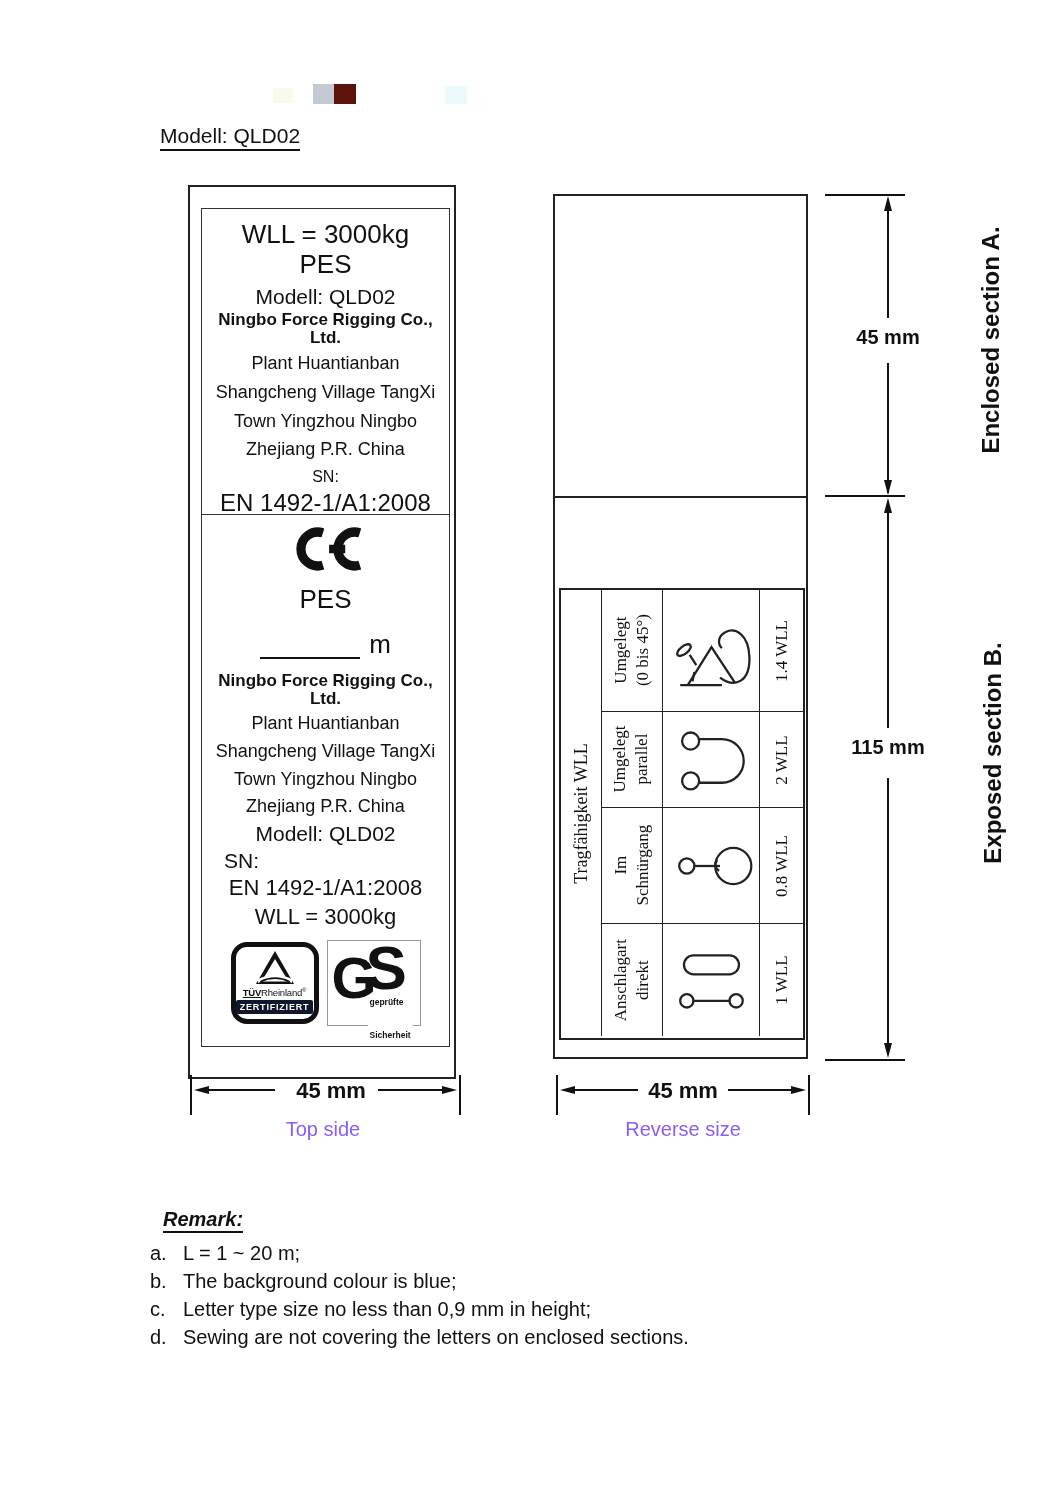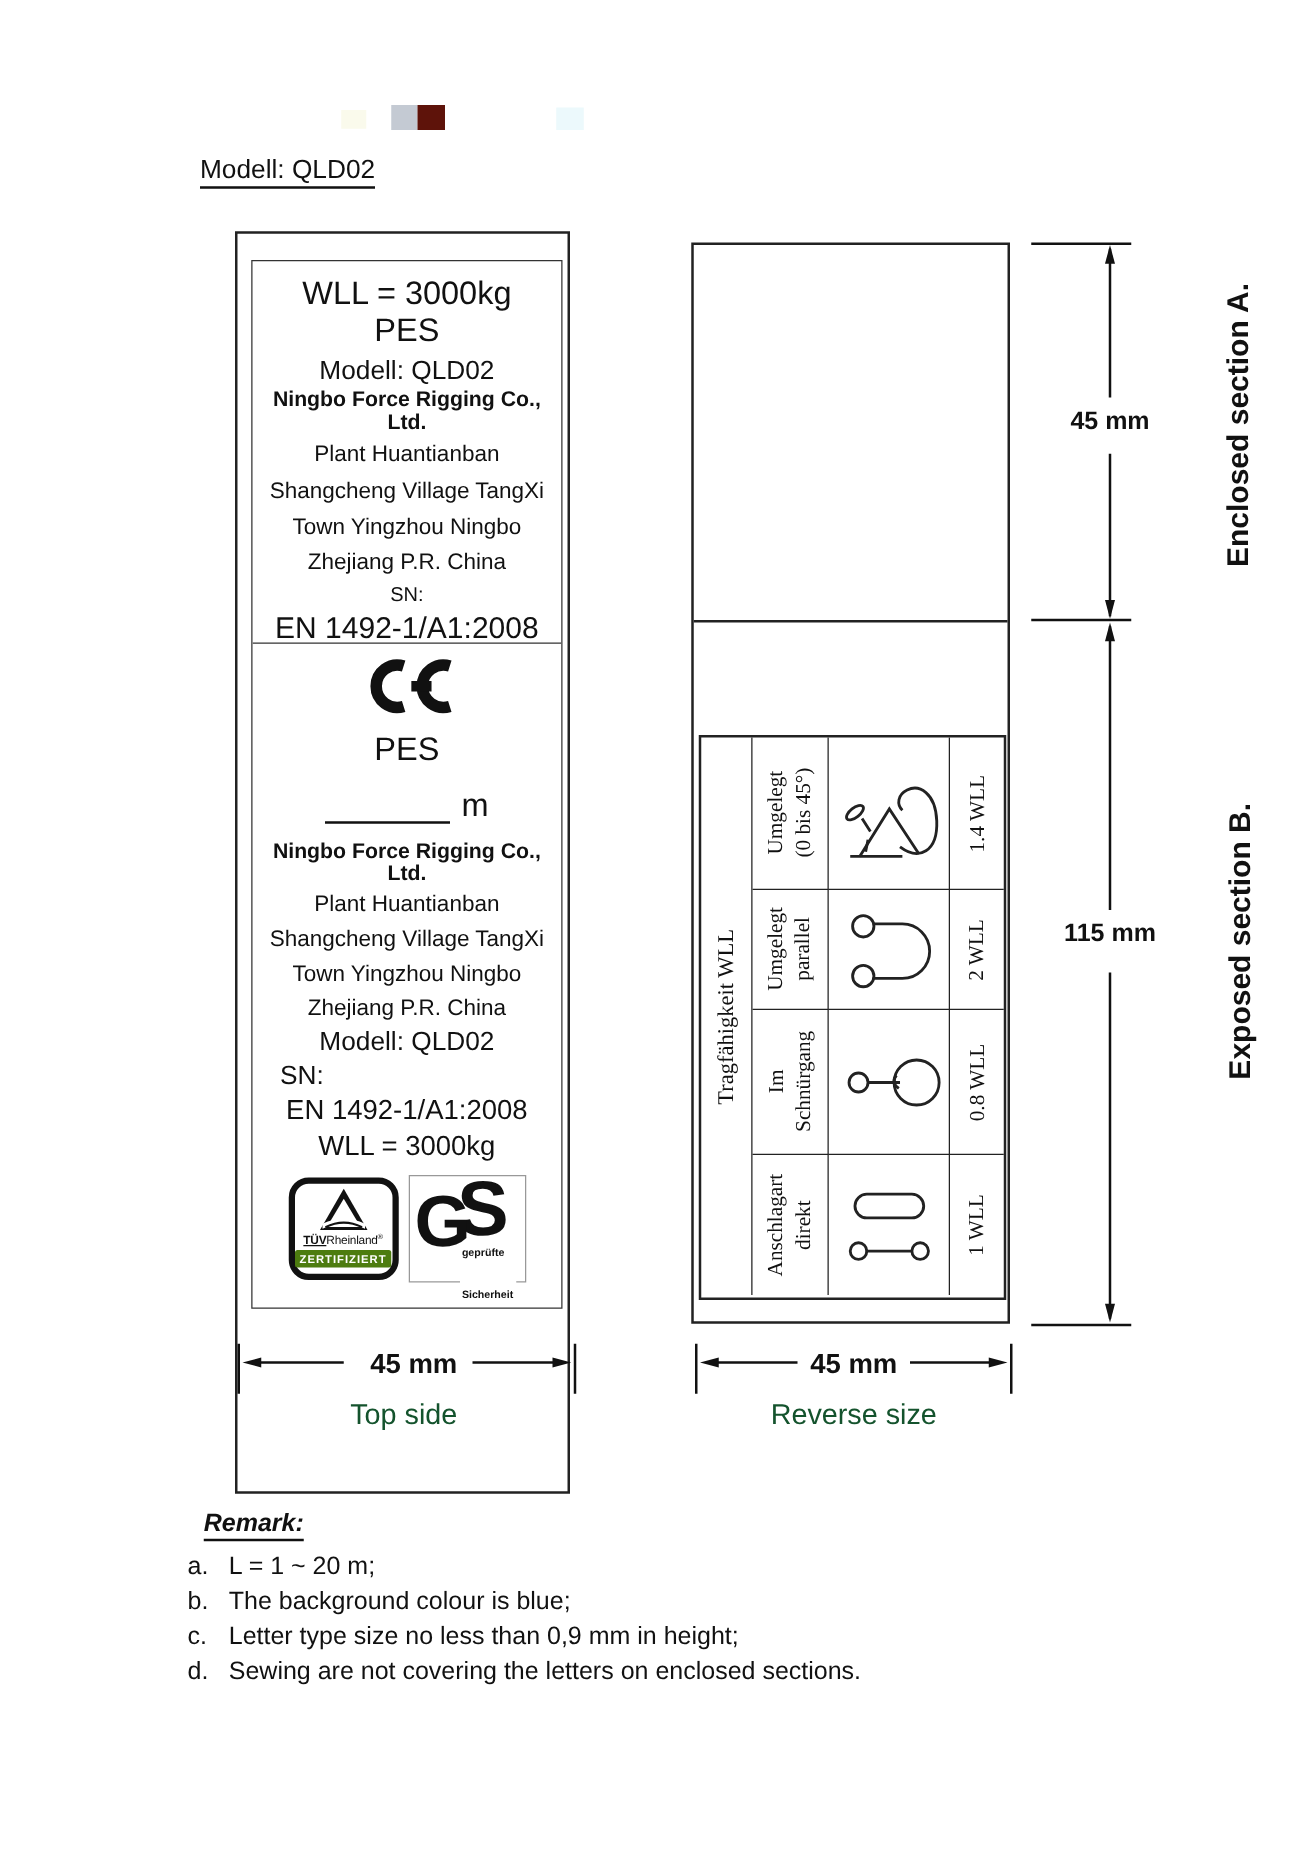"WLL = 3000kg" .top-label { height: 1010px -> 894px }
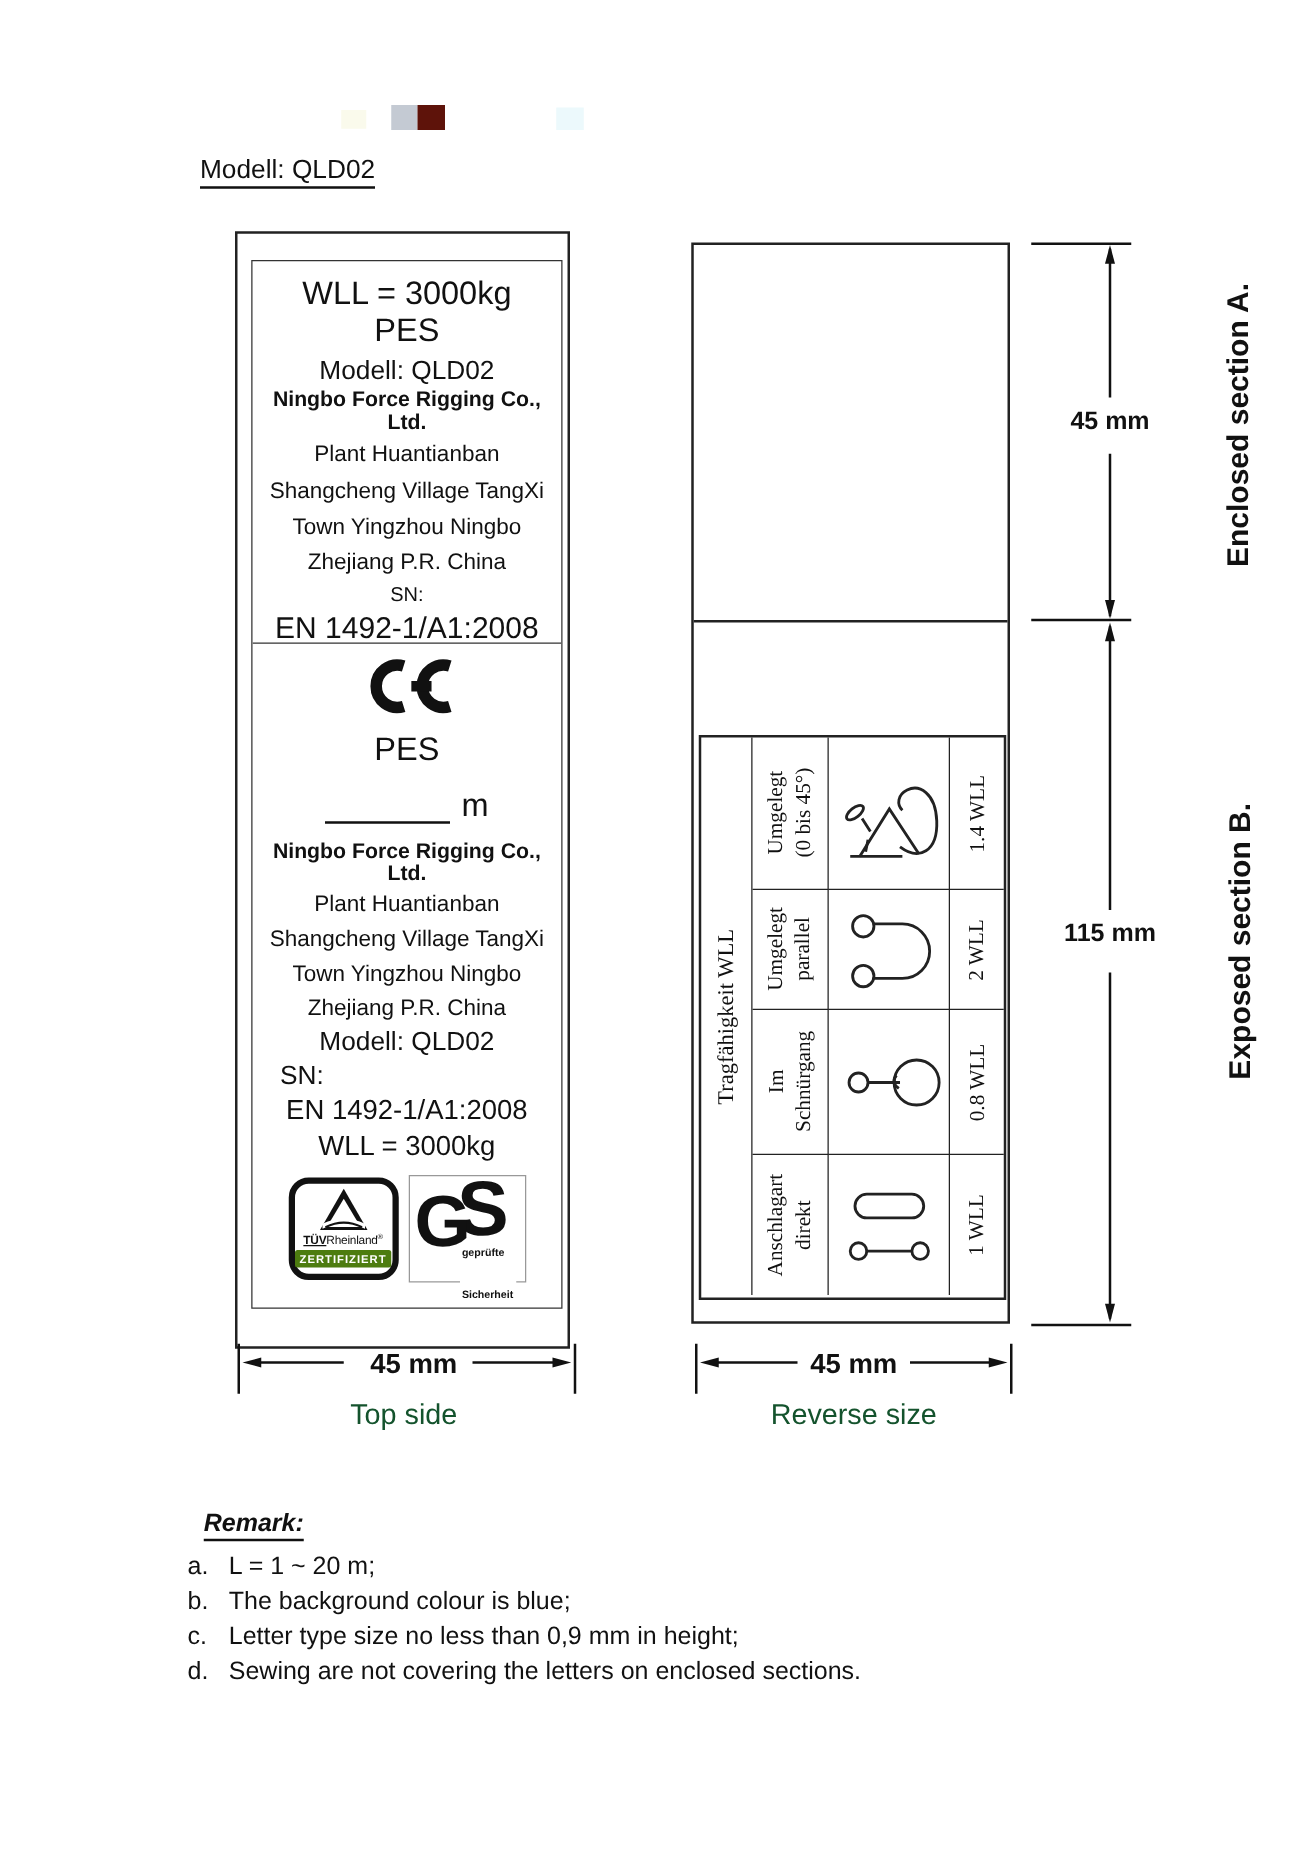"ZERTIFIZIERT" .tuv-band { background: #4d7c0f -> #0f172a }
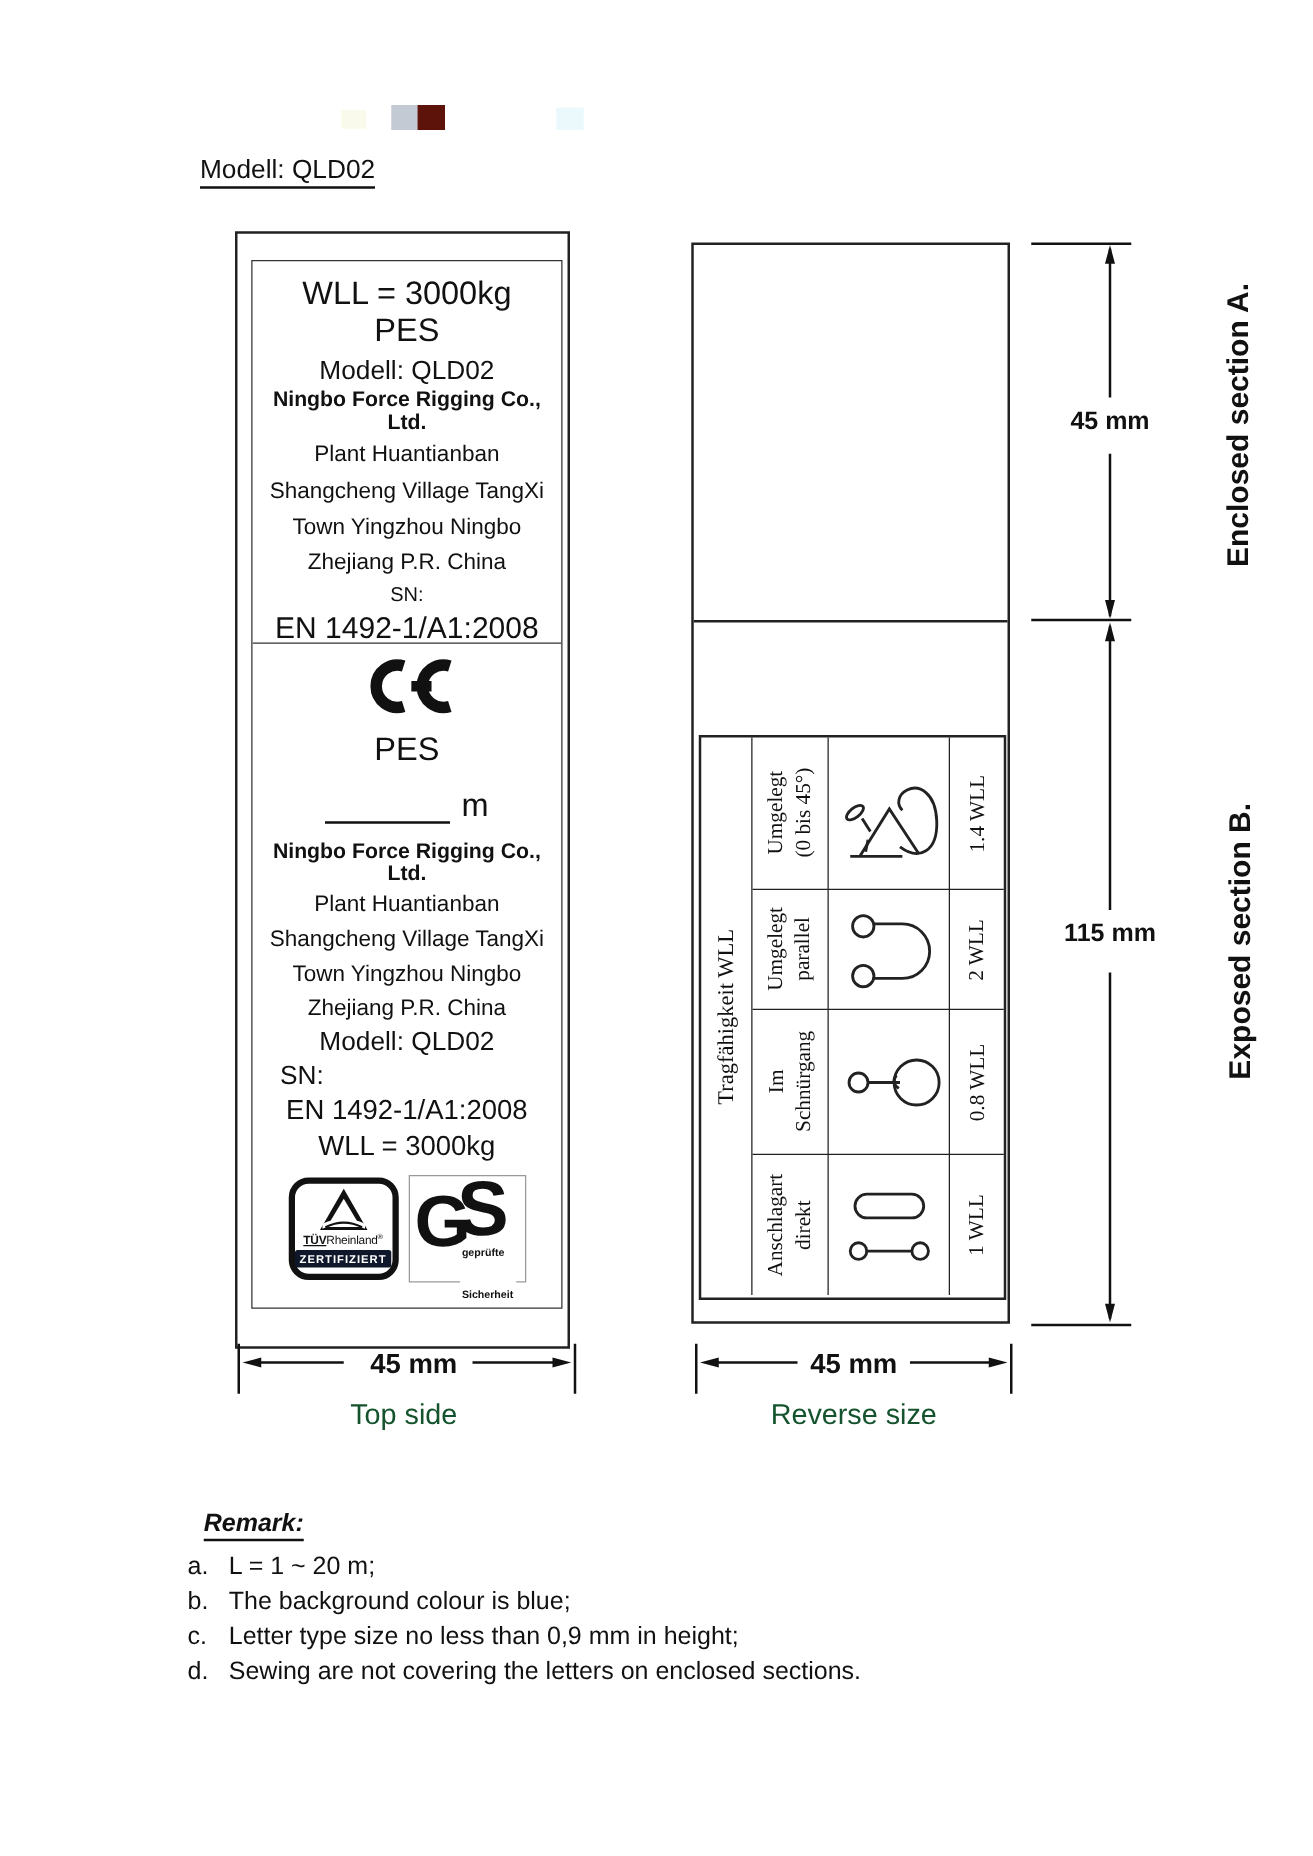"Top side" .caption { color: #14532d -> #8b5cf6; font-size: 23px -> 20px }
